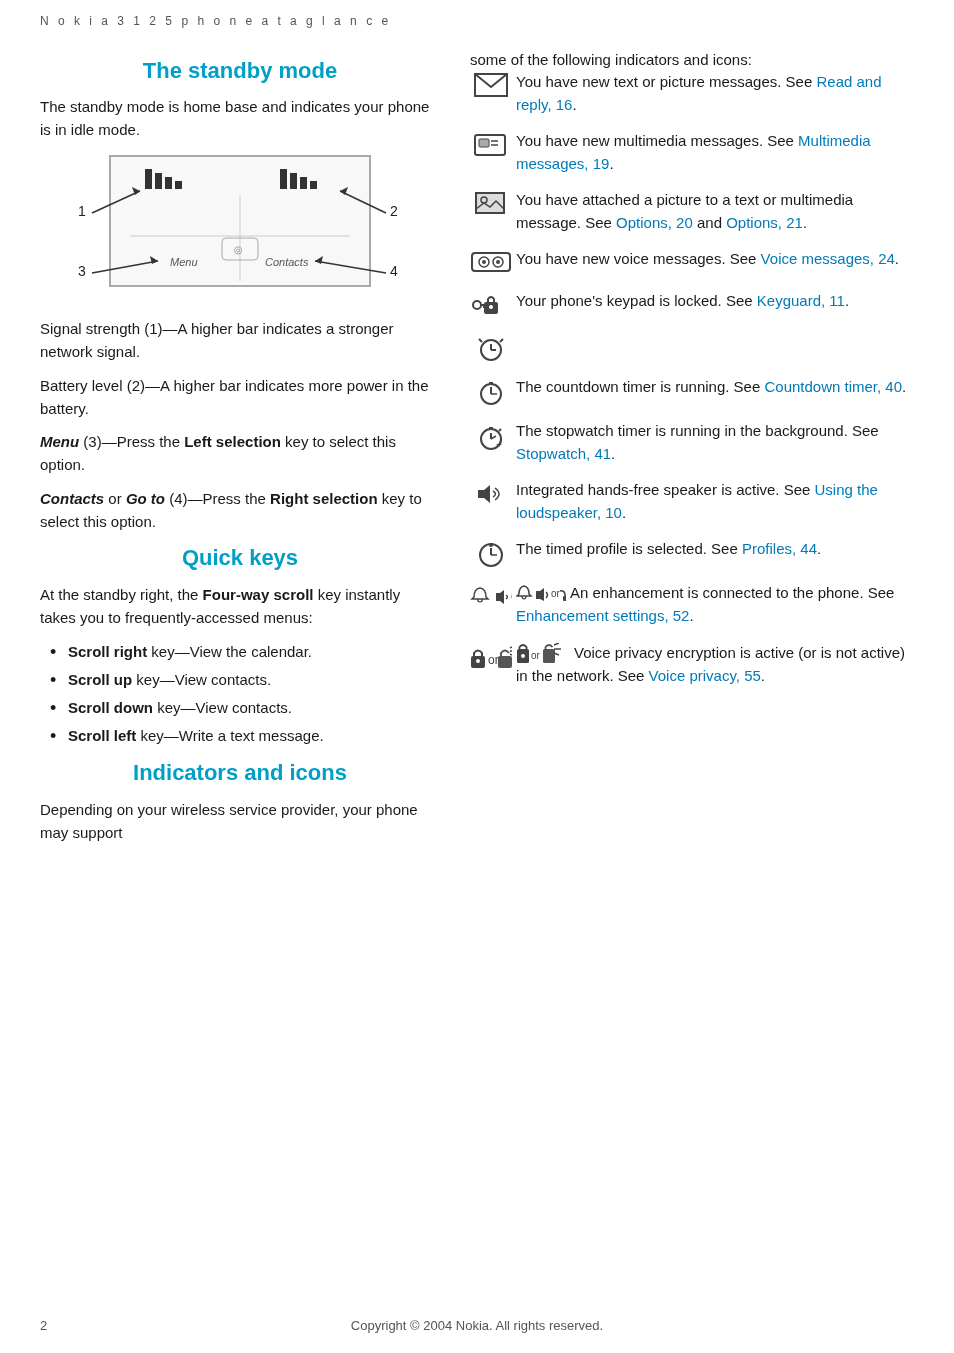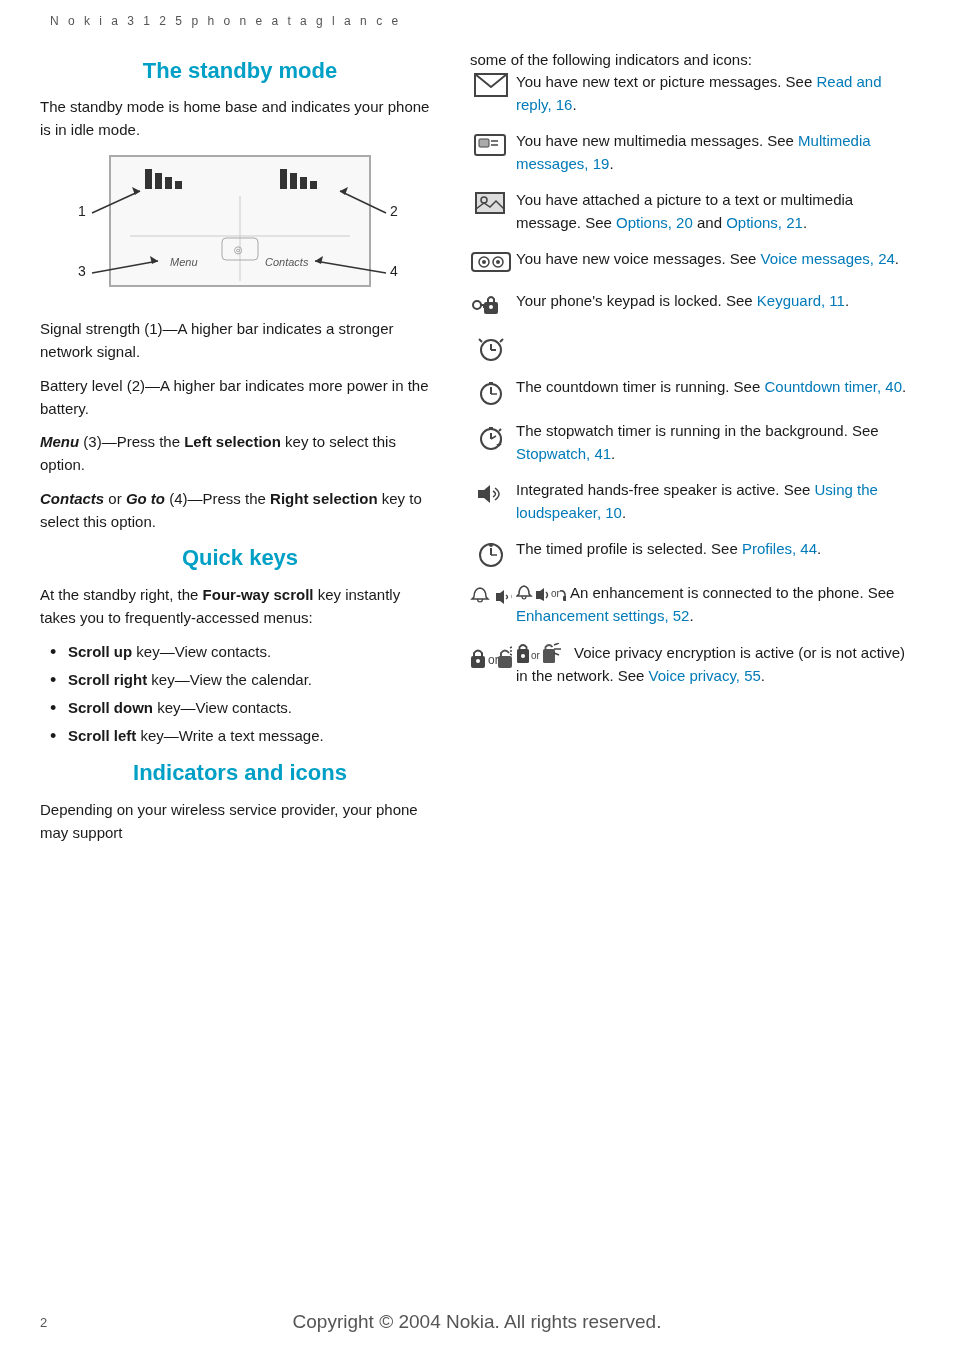"N o k i a" .header { margin-left: 10px -> none }
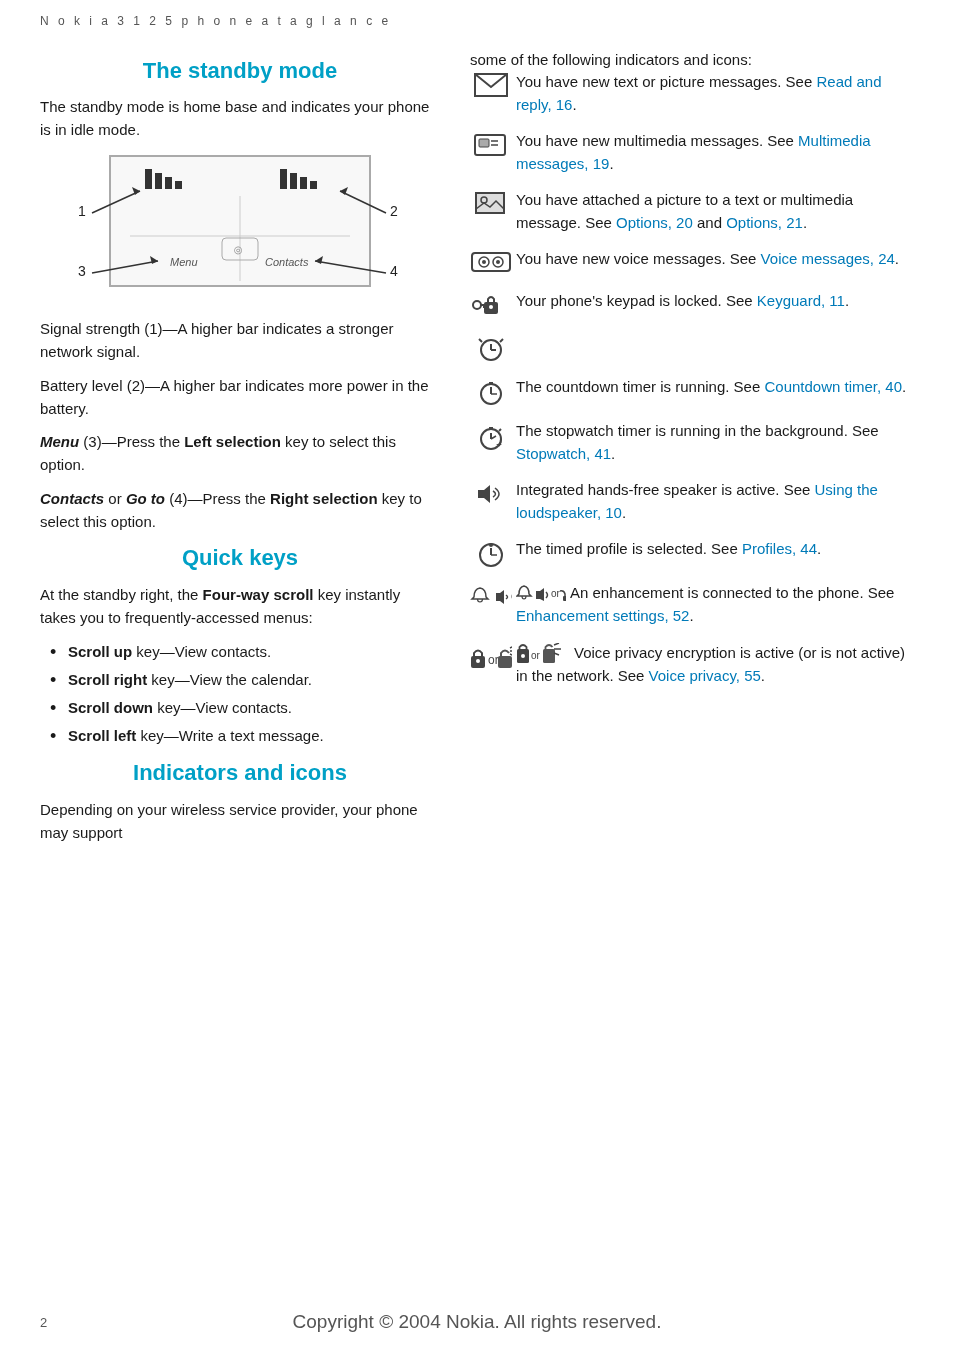"Scroll up key—View contacts." li { order: before "Scroll right key—View the calendar." -> after "Scroll right key—View the calendar." }
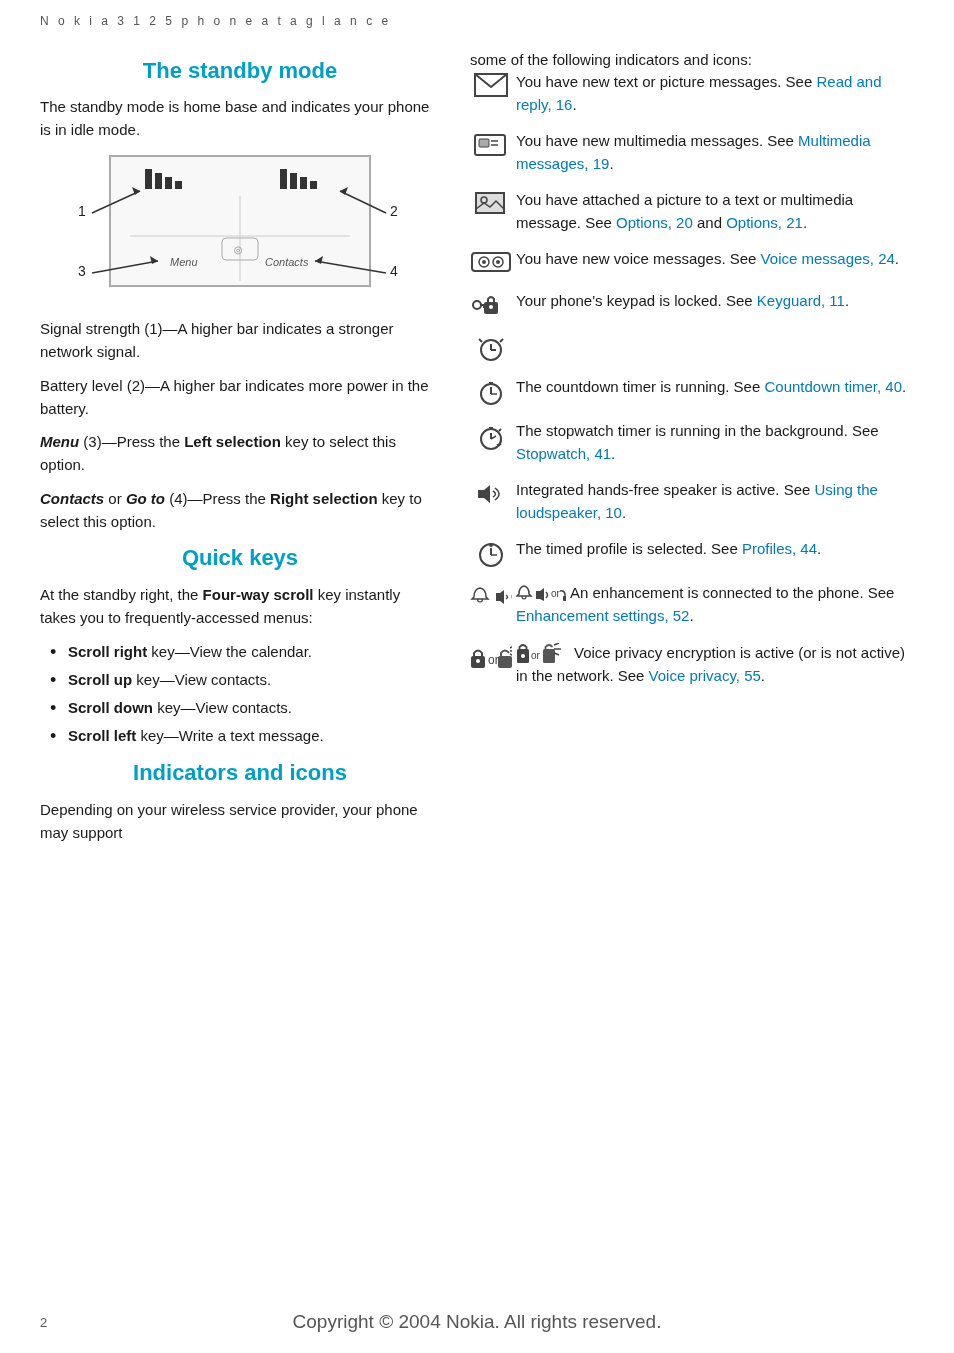"Copyright © 2004 Nokia. All" span { font-size: 19px -> 13px }
